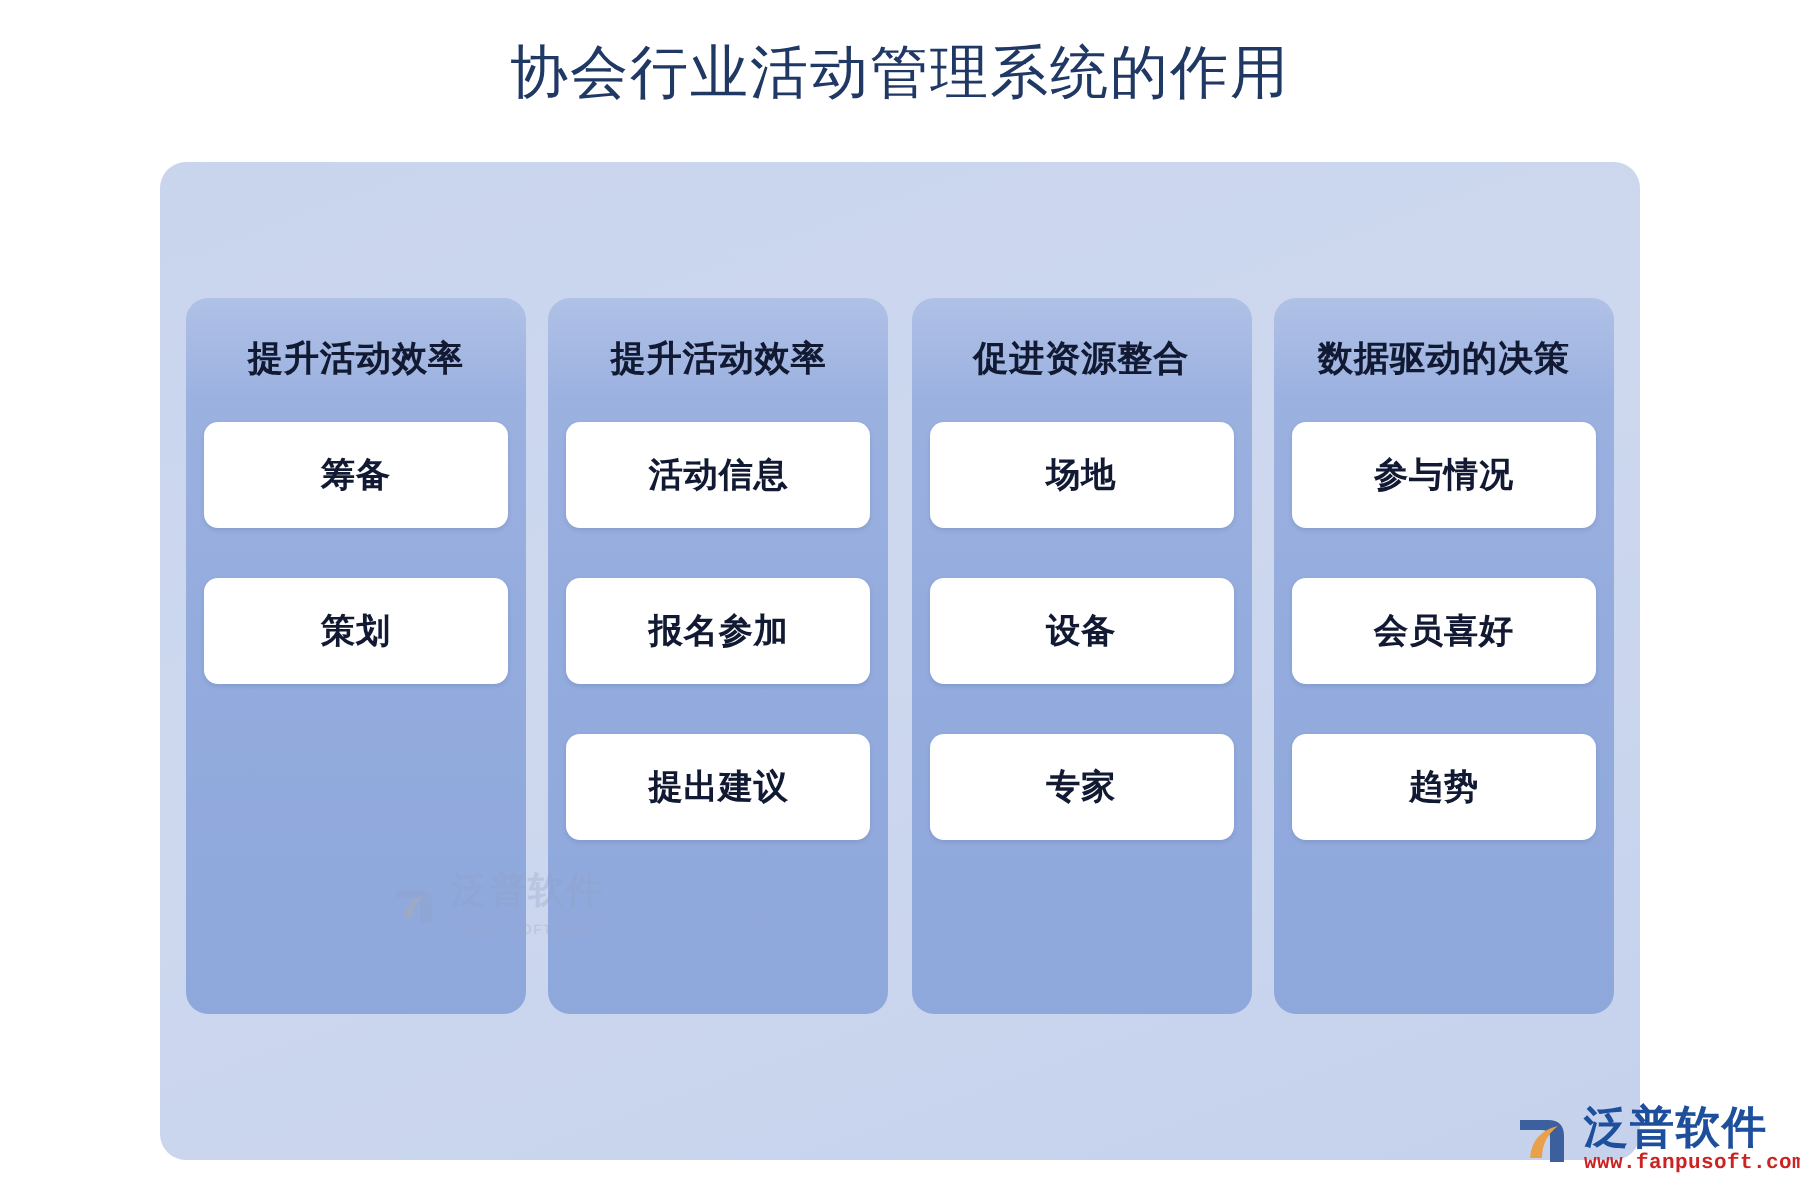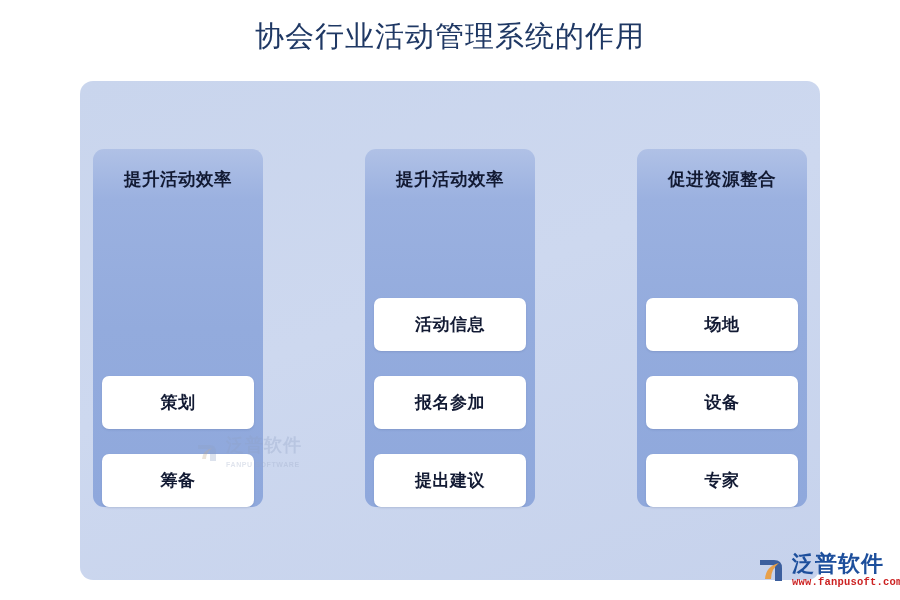"提升活动效率" .column { justify-content: space-between -> none }
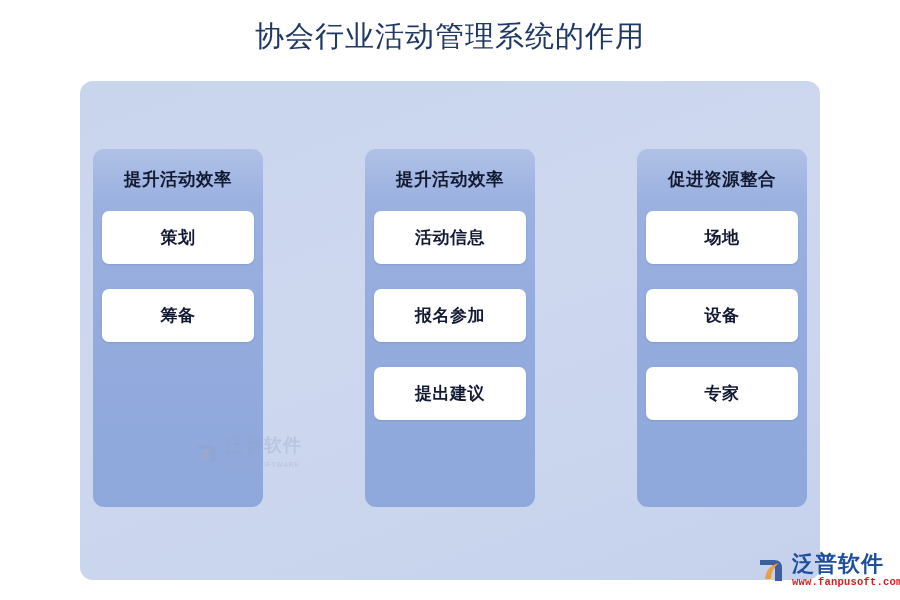"数据驱动的决策" div.column { html: none -> <div> <div>数据驱动的决策</div> <div> <div> <span>参与情况</span> </div> <div> <span>会员喜好</span> </div> <div> <span>趋势</span> </div> </div> </div> }
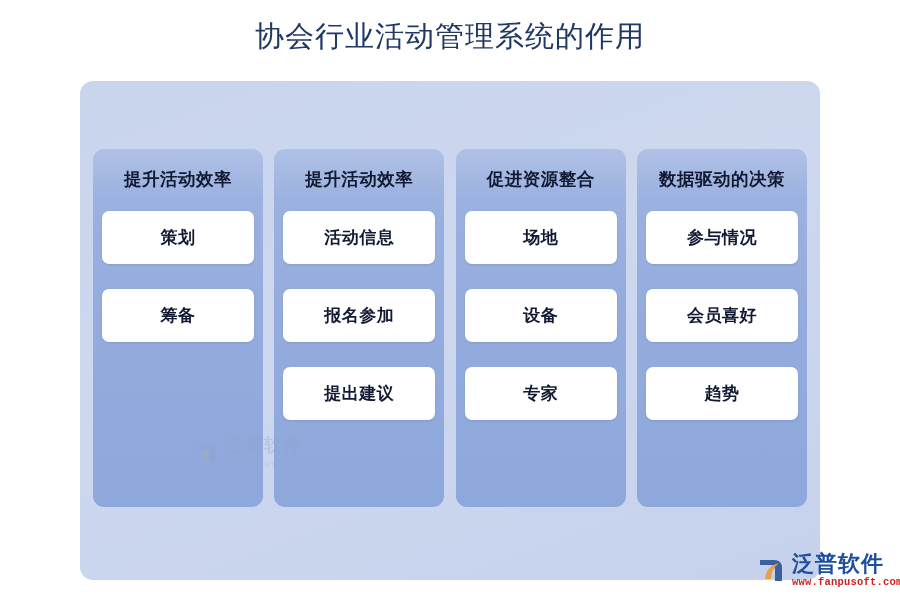"策划" div.card { order: before "筹备" -> after "筹备" }
